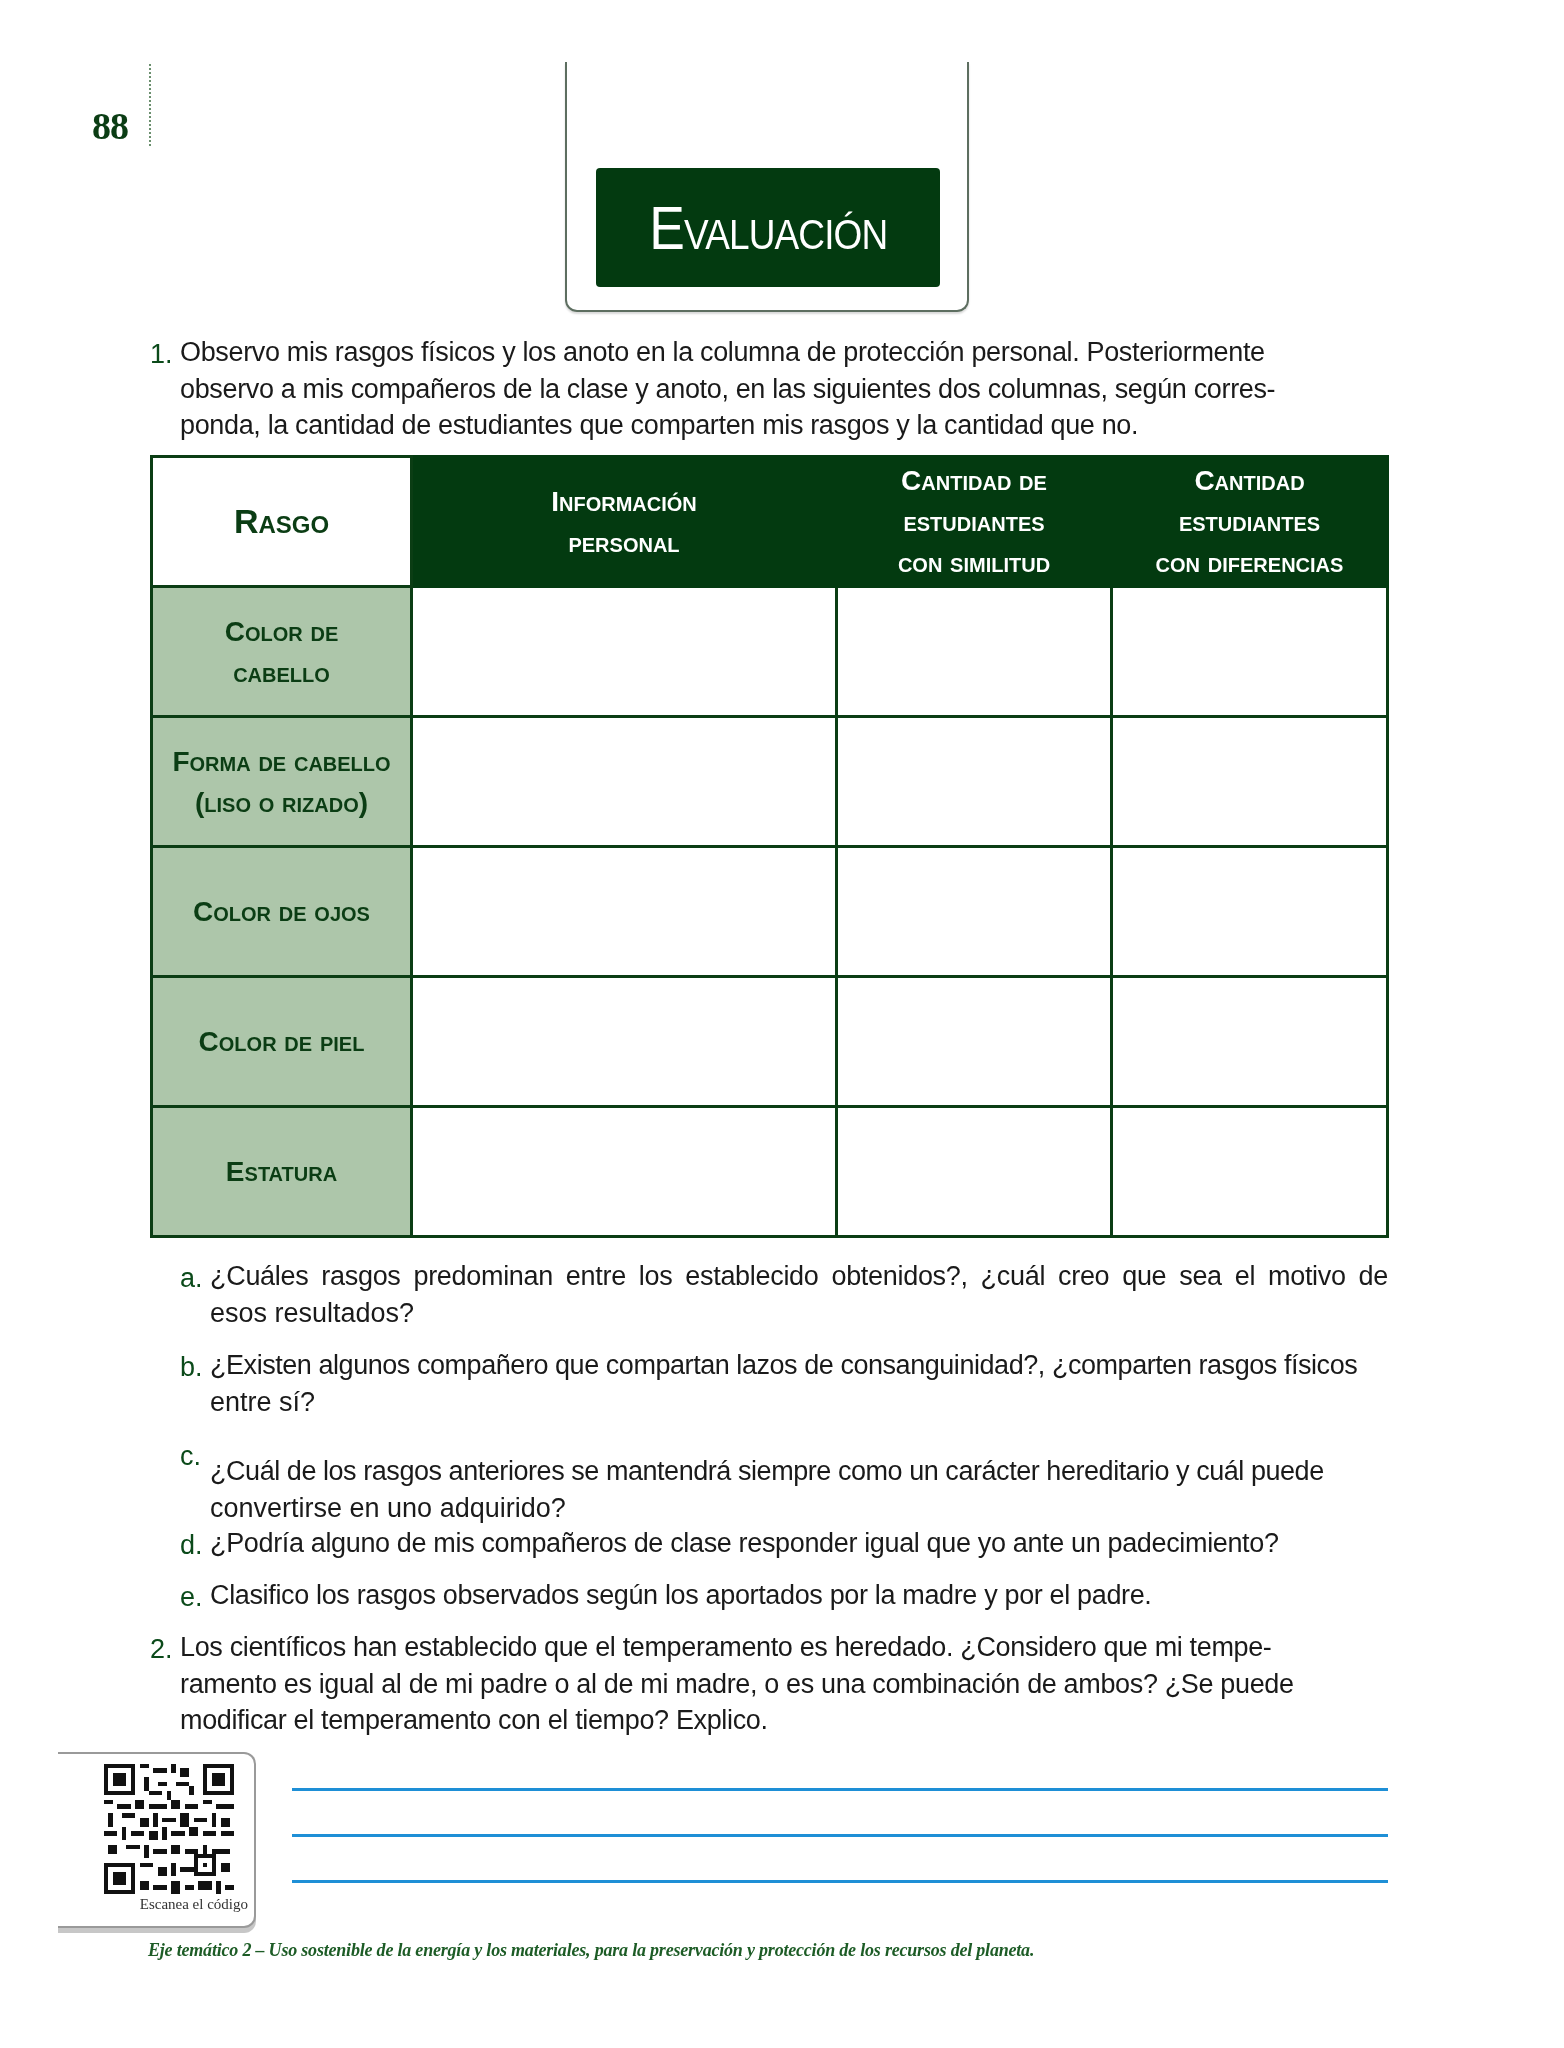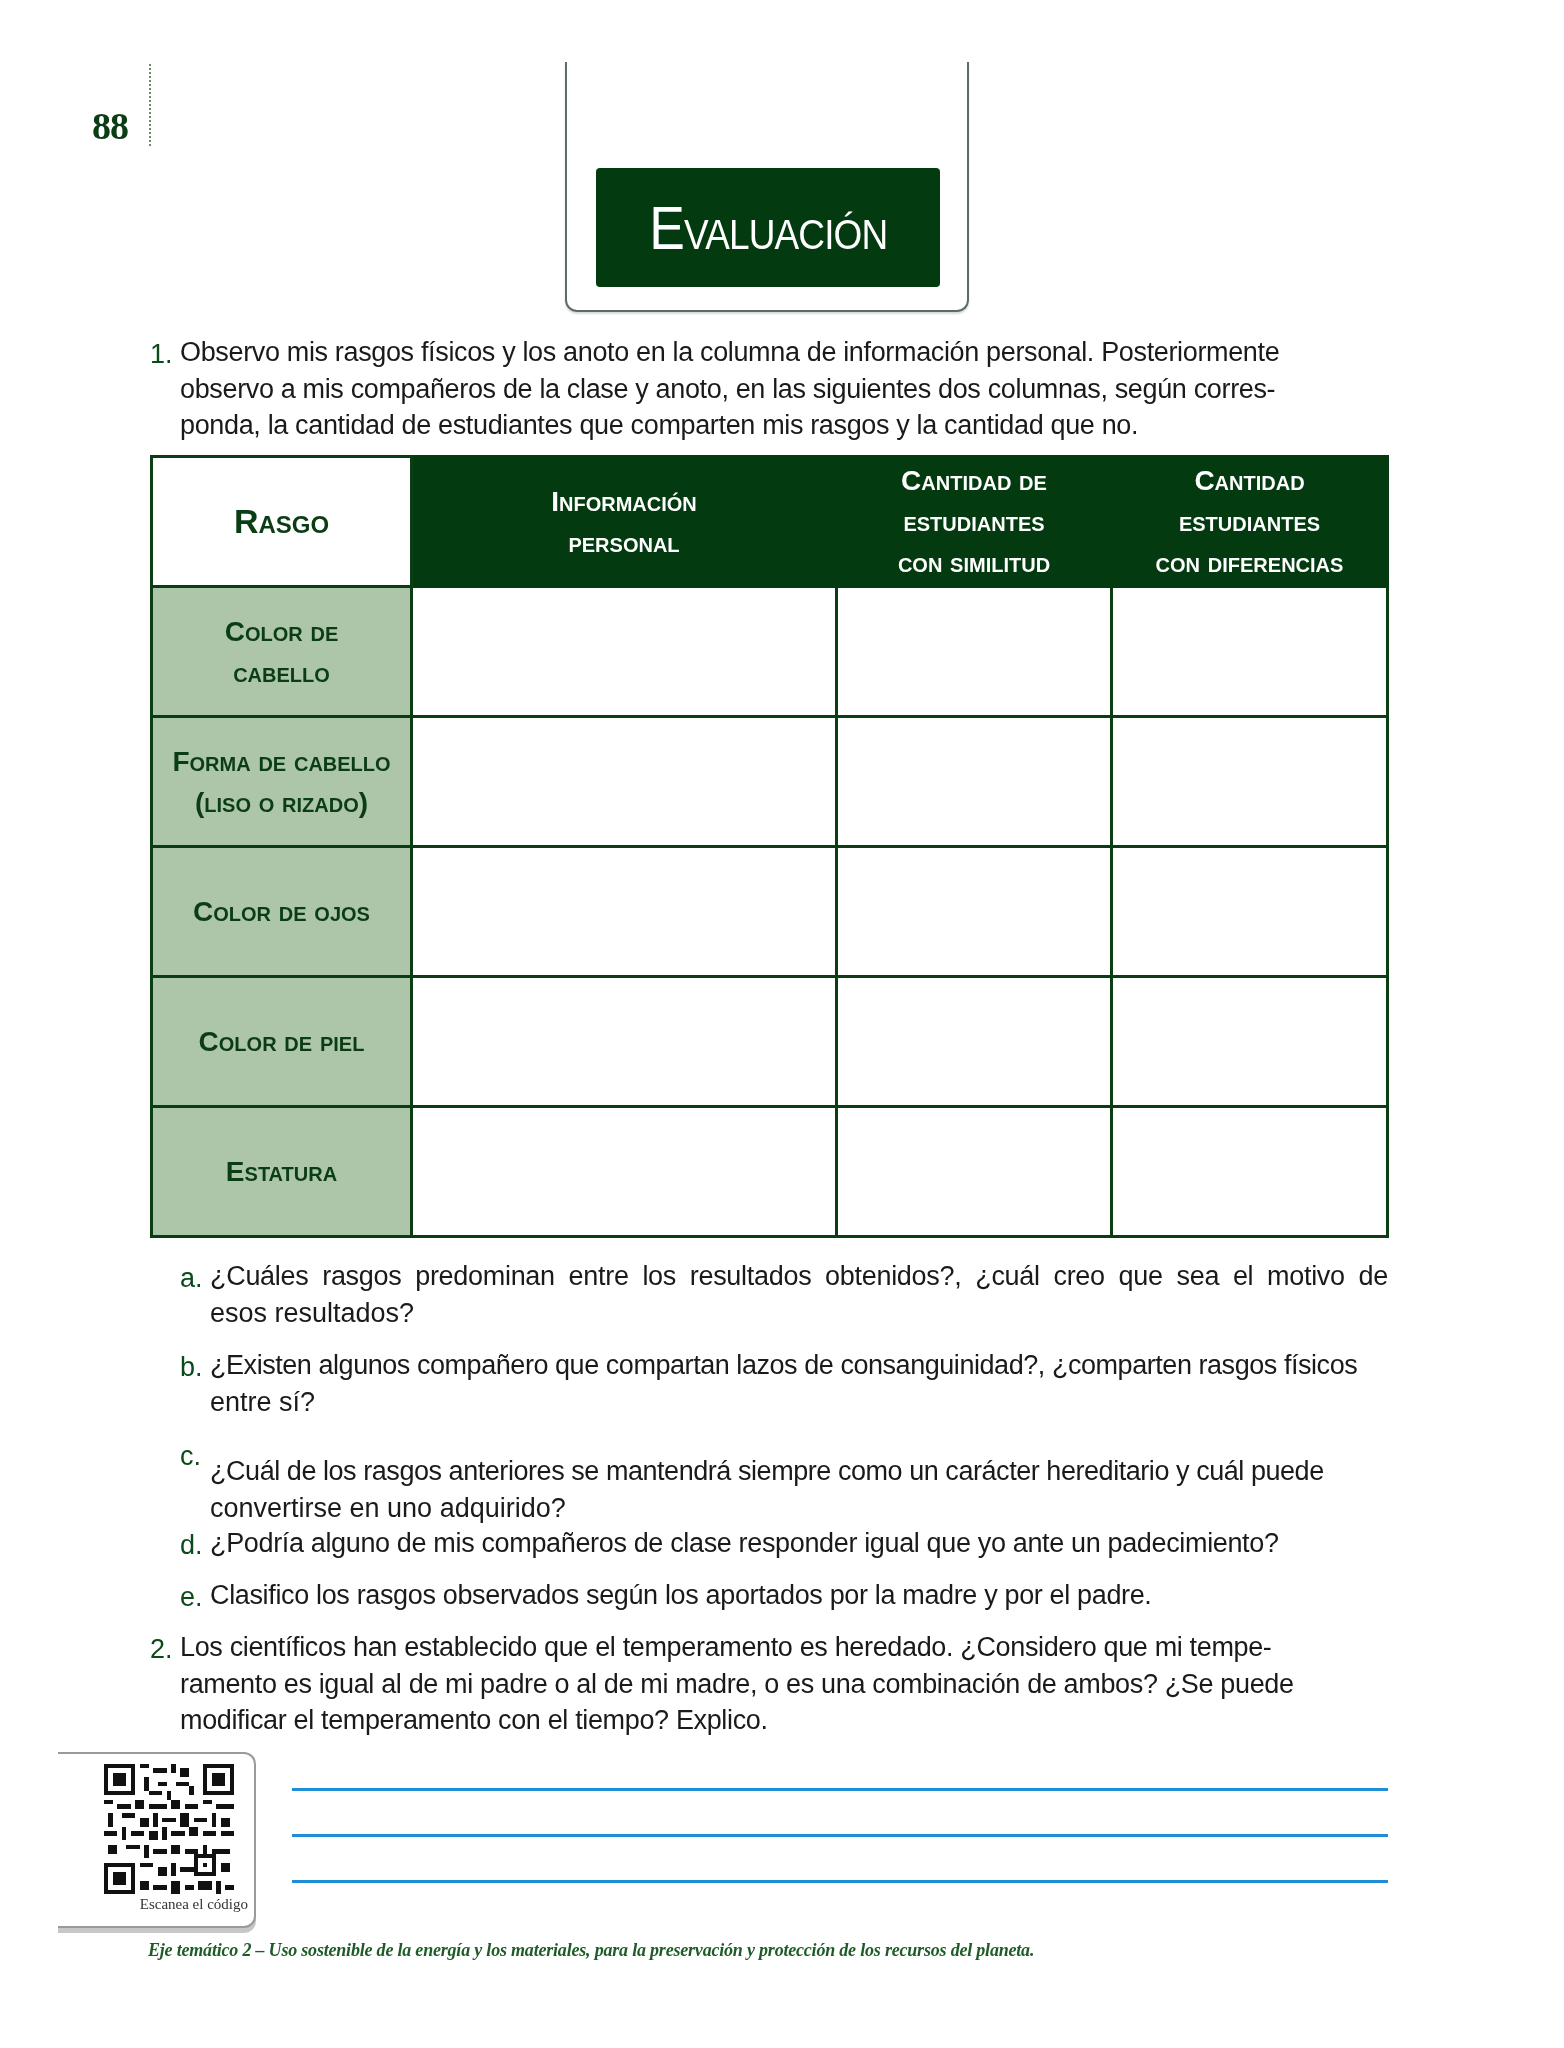"Observo mis rasgos físicos y" div { text: información -> protección }
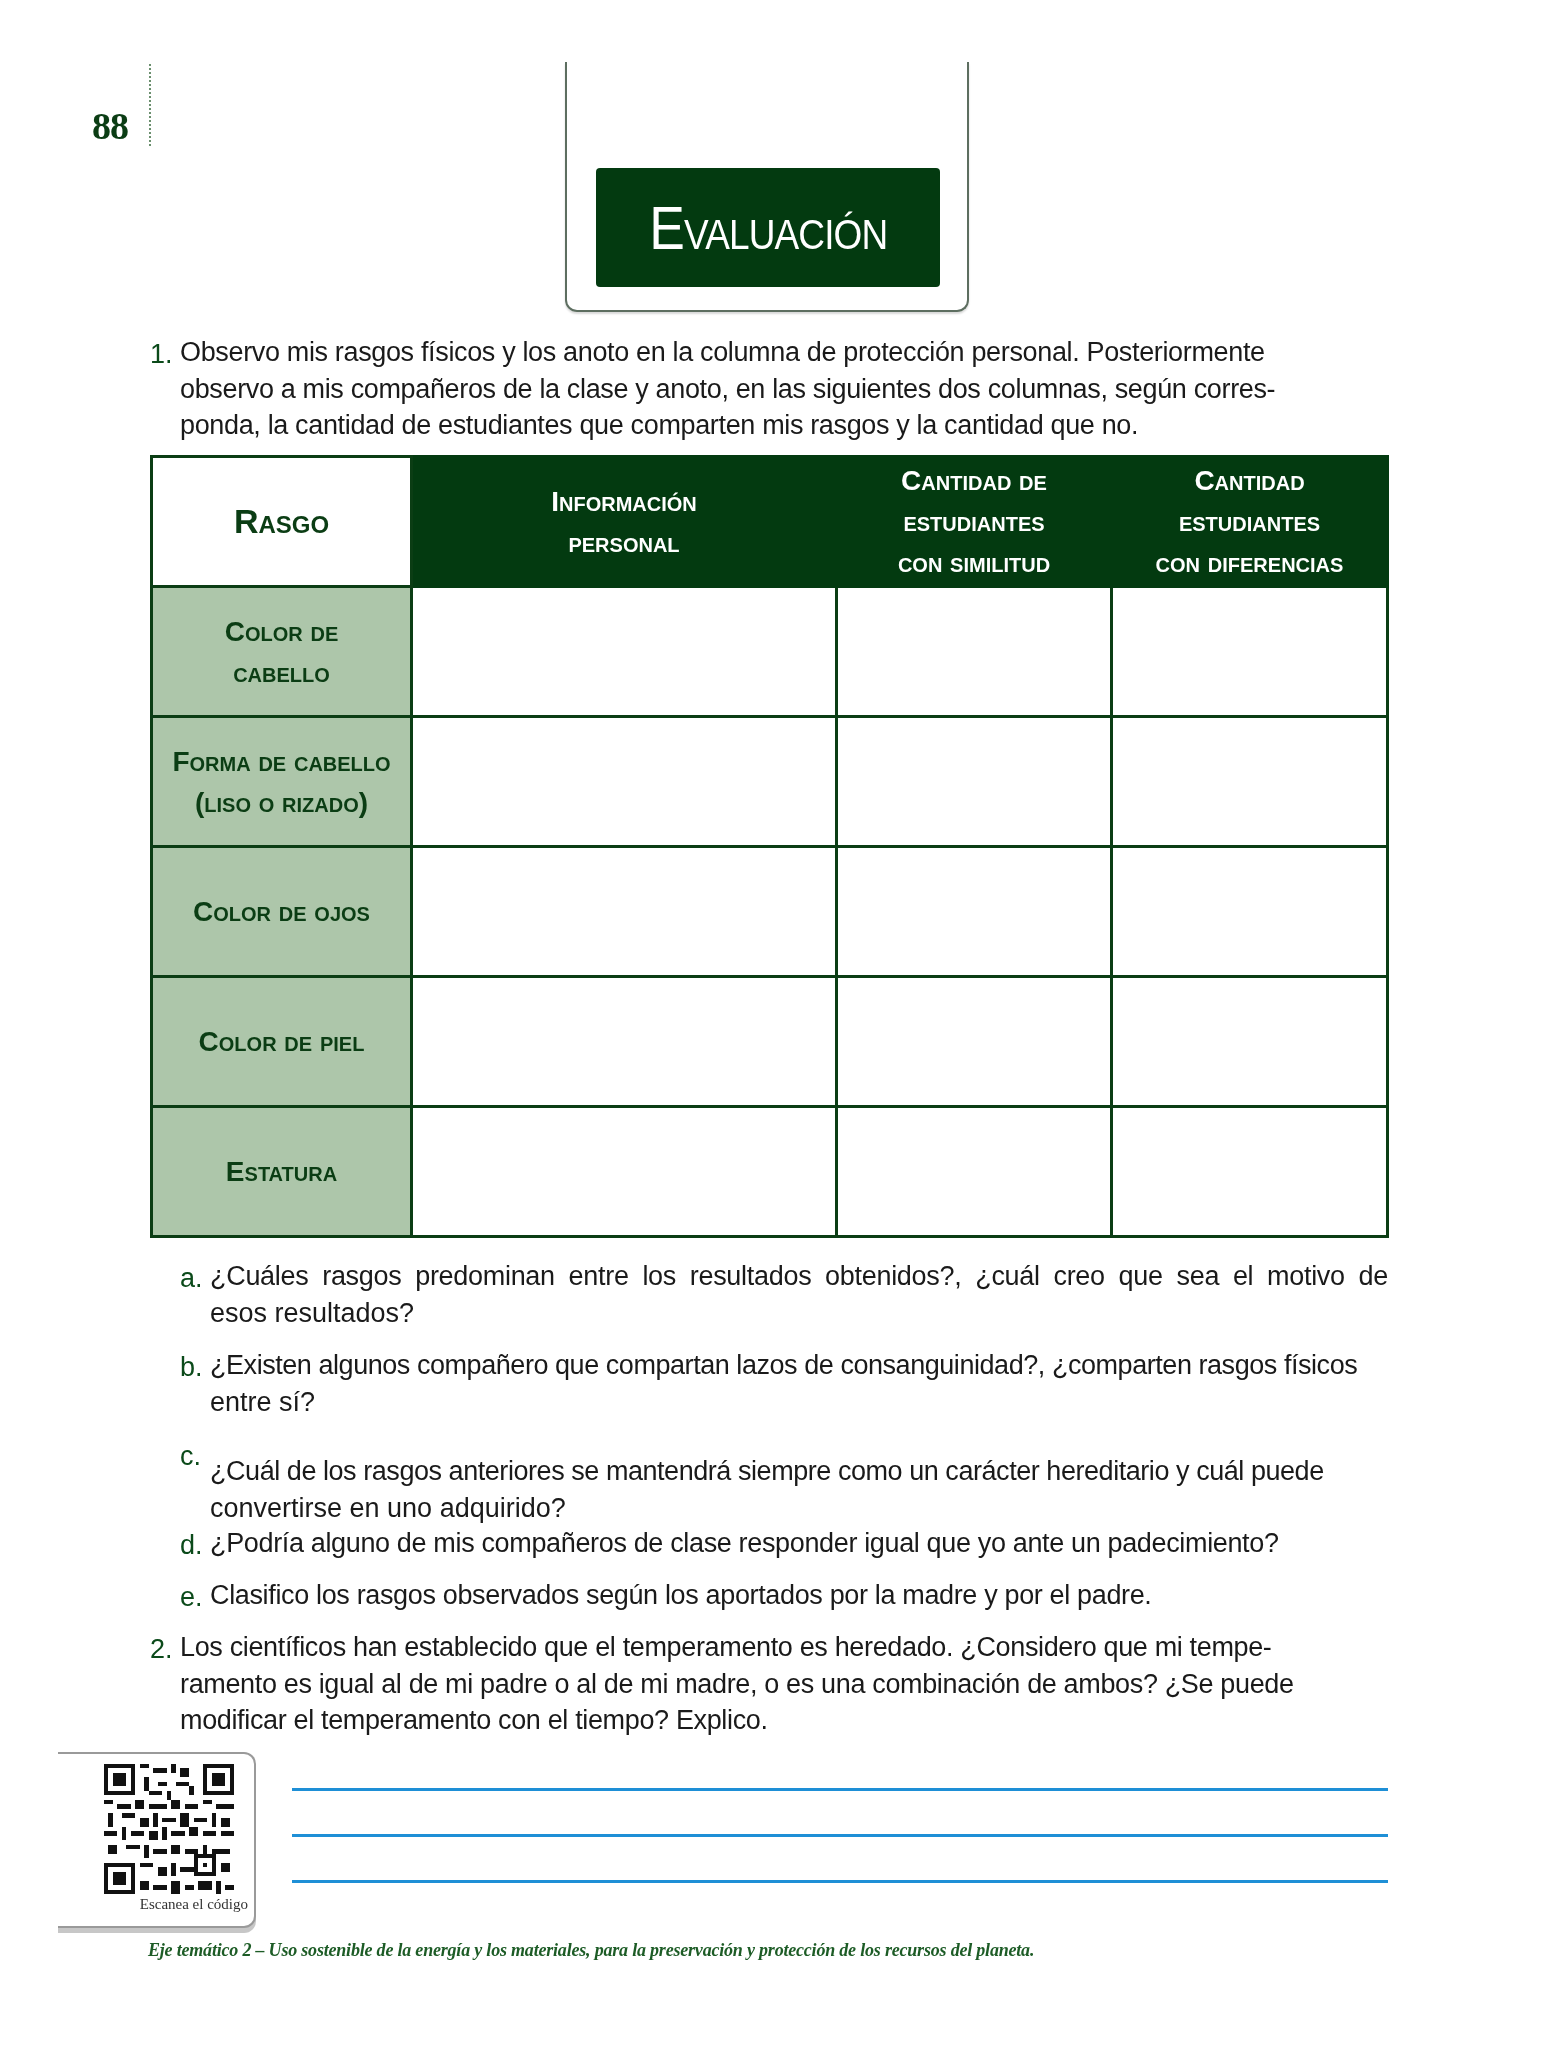"¿Cuáles rasgos predominan entre los" div { text: resultados -> establecido }
